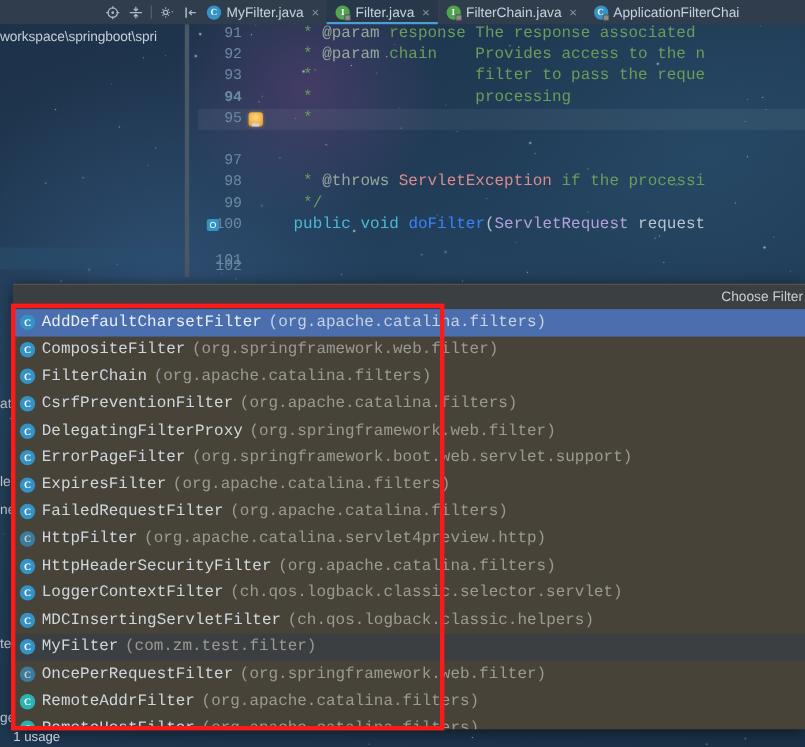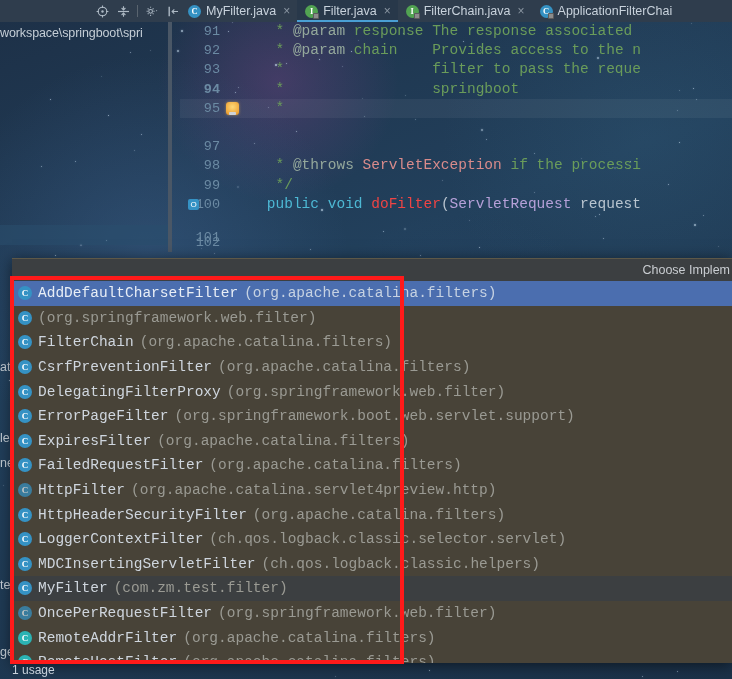"* springboot" span.cm { text: springboot -> processing }
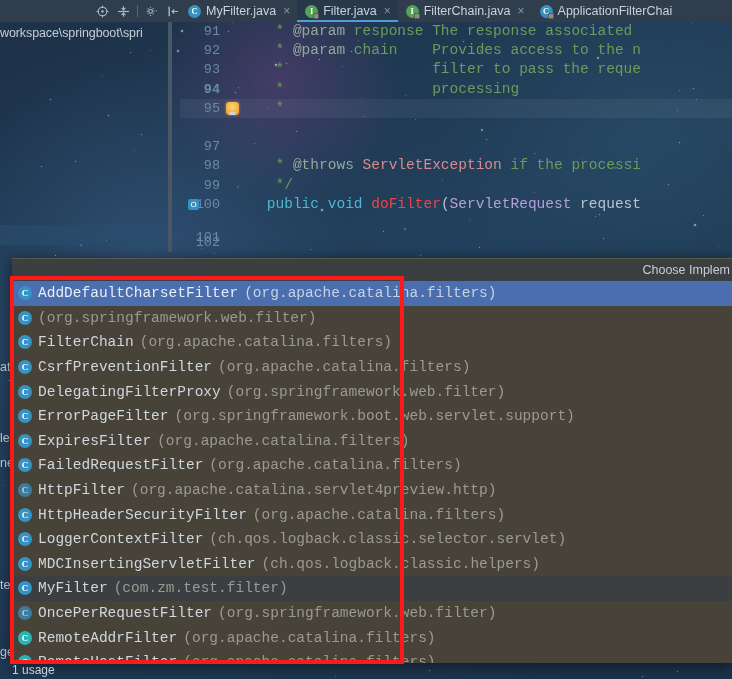"doFilter" .fn { color: #ef4444 -> #3b82f6 }
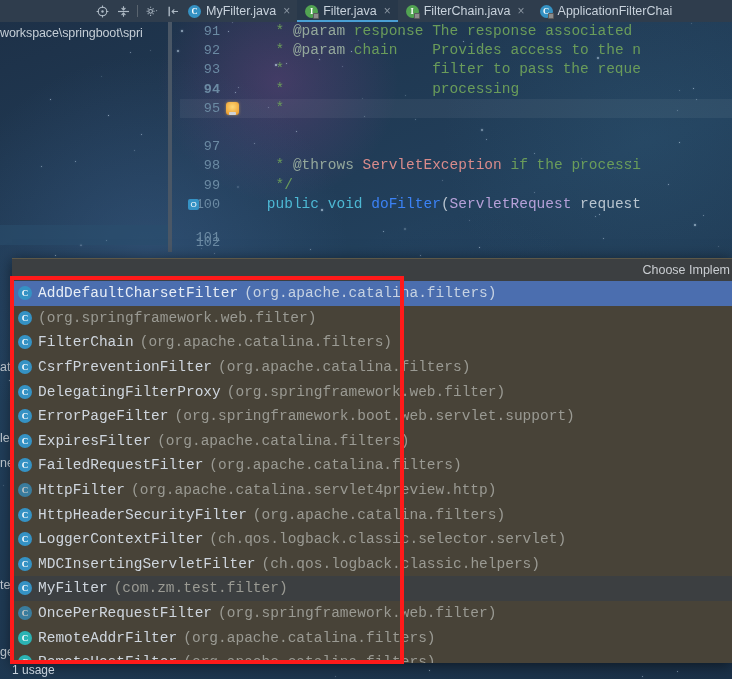"Choose Implem" span { text: Implem -> Filter }
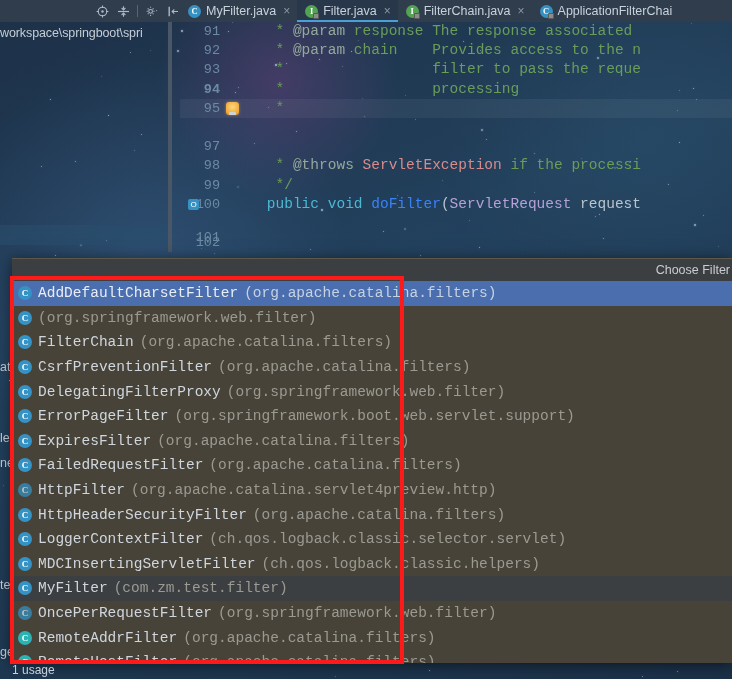"CompositeFilter" span.row-name { html: none -> <span>CompositeFilter</span> }
